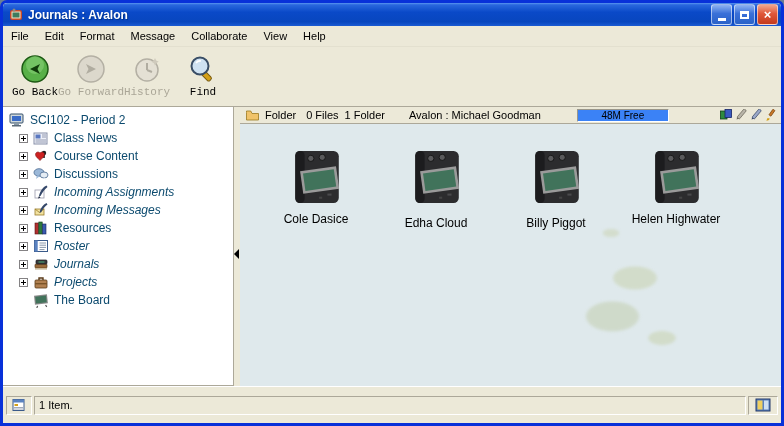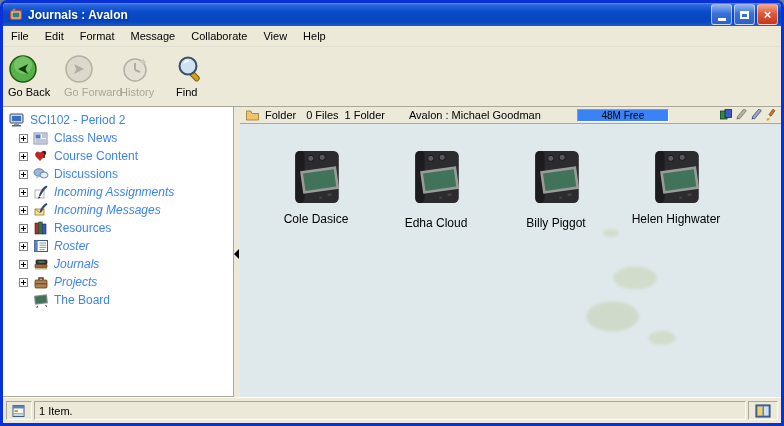"Go Back" .tool-btn { align-items: none -> center; font-family: none -> Liberation Mono, monospace }
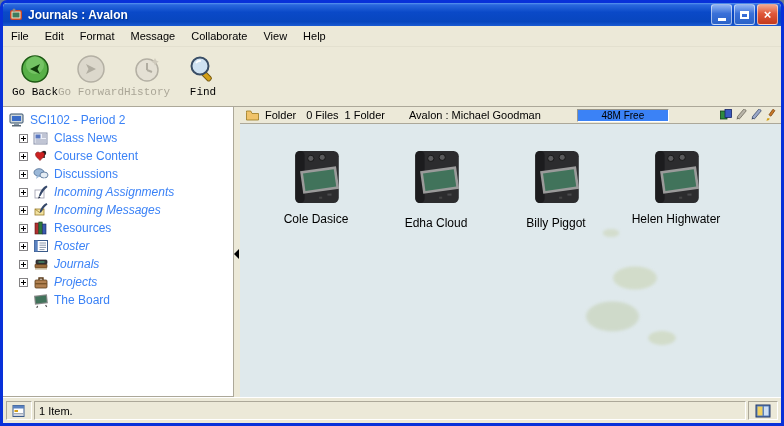"SCI102 - Period 2" .tree { color: #3b82f6 -> #0c4a6e }
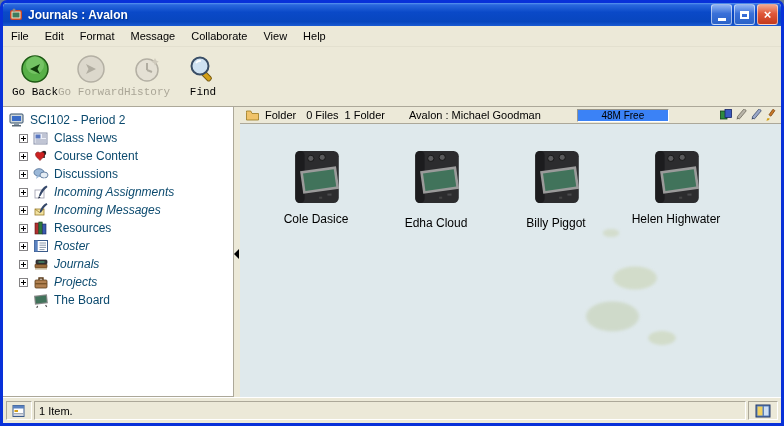"1 Item." .statusbar { padding: 12px 3px -> 18px 3px }
